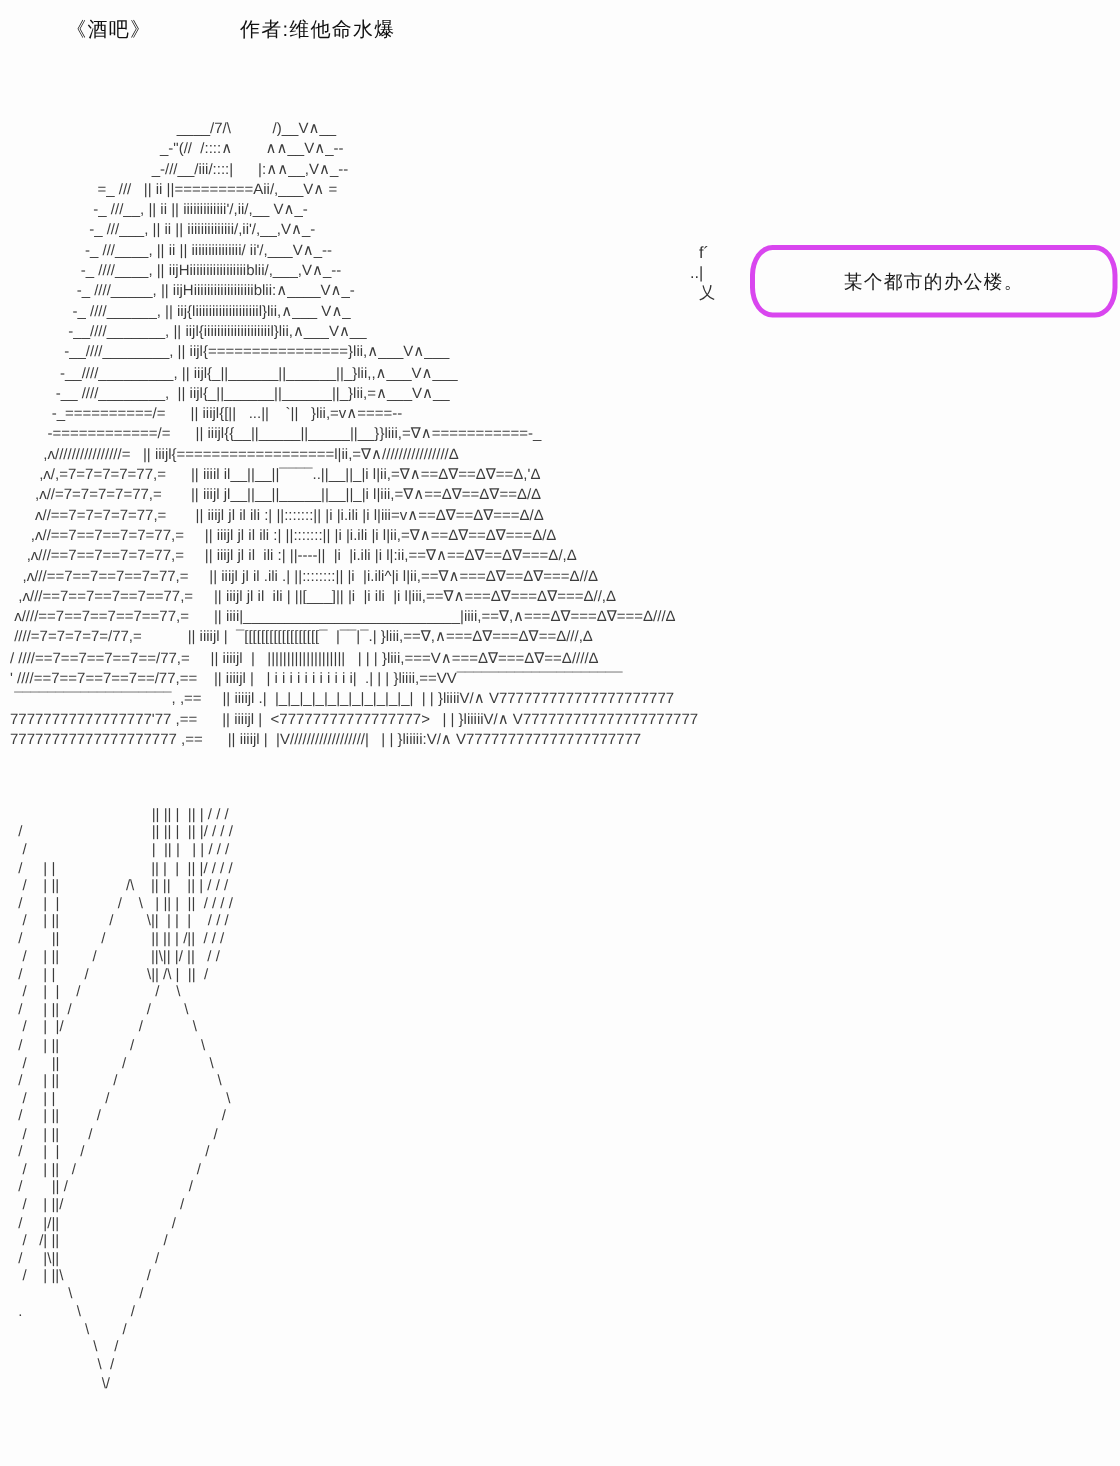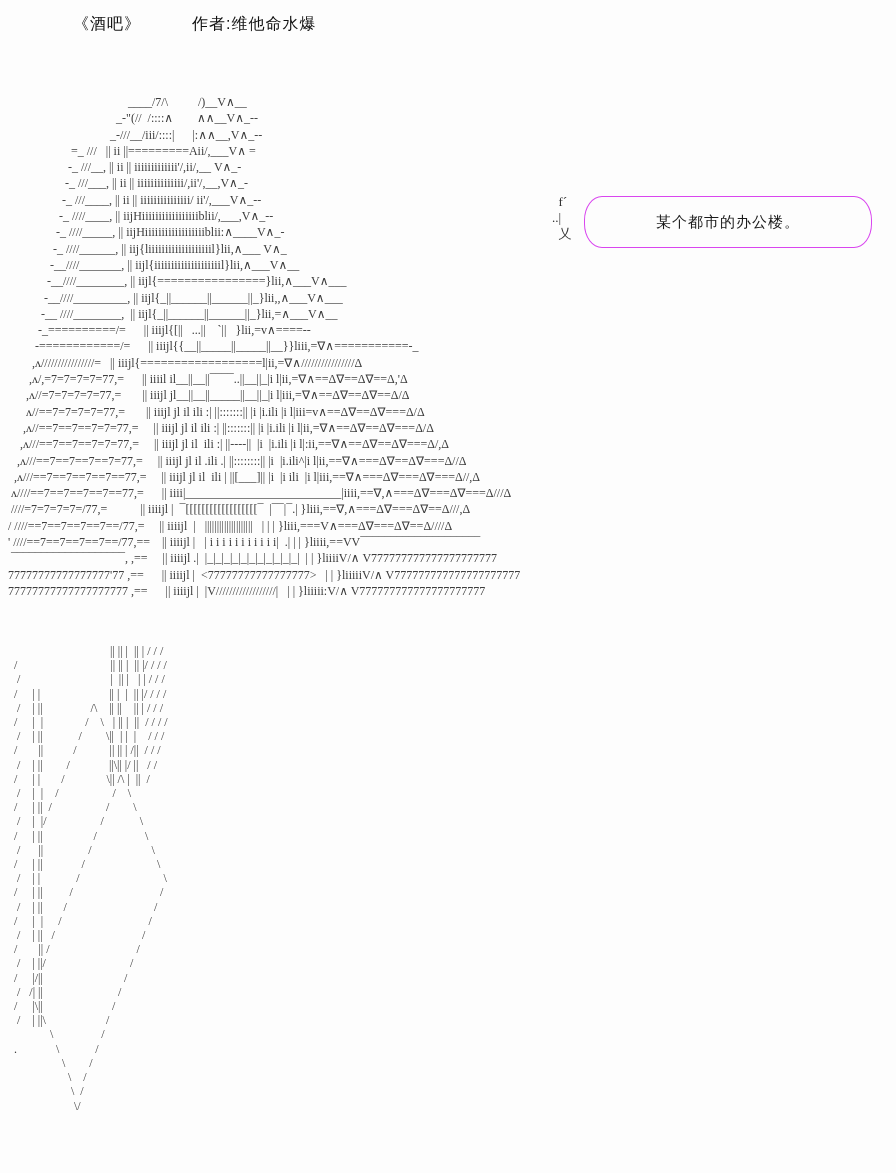"《酒吧》" #hdr-title { left: 73px -> 53px }
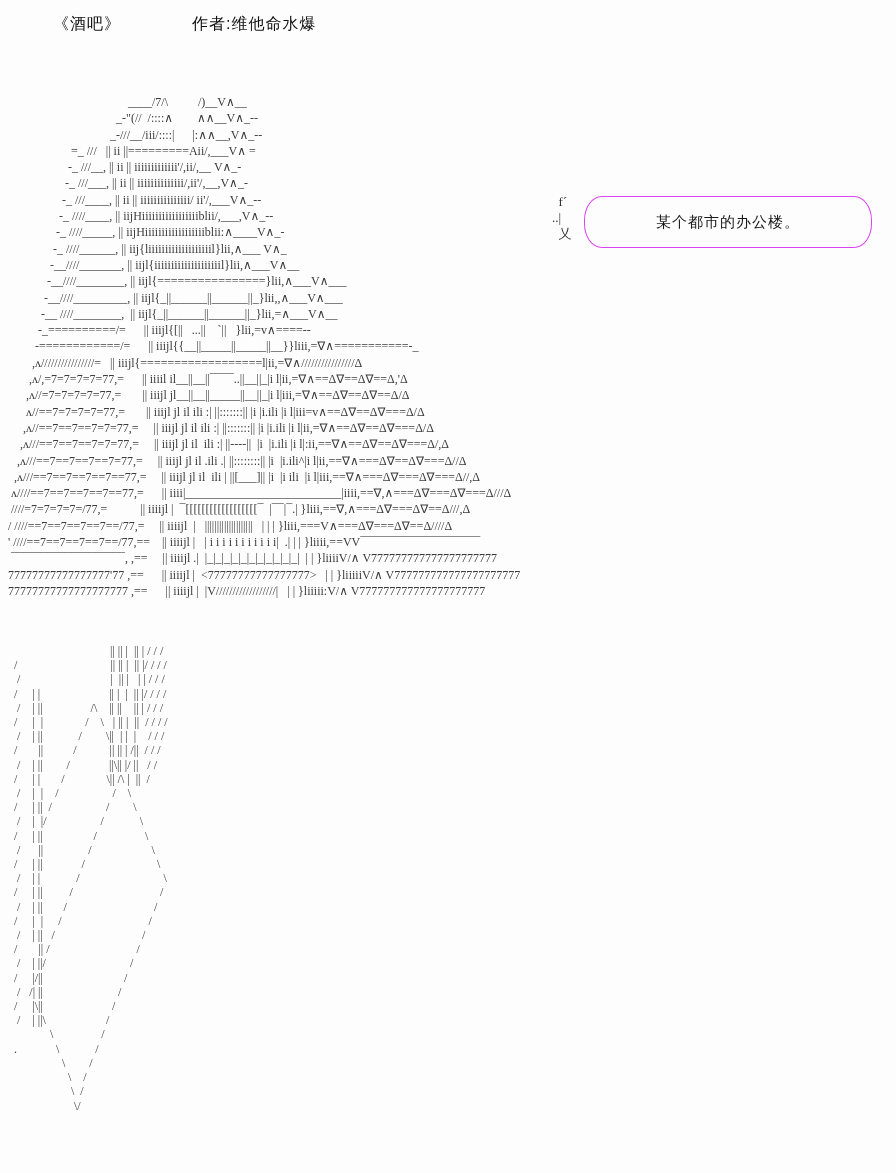"____/7/\ /)__V∧__" pre.aa { font-family: Liberation Serif, serif -> Liberation Sans, sans-serif }
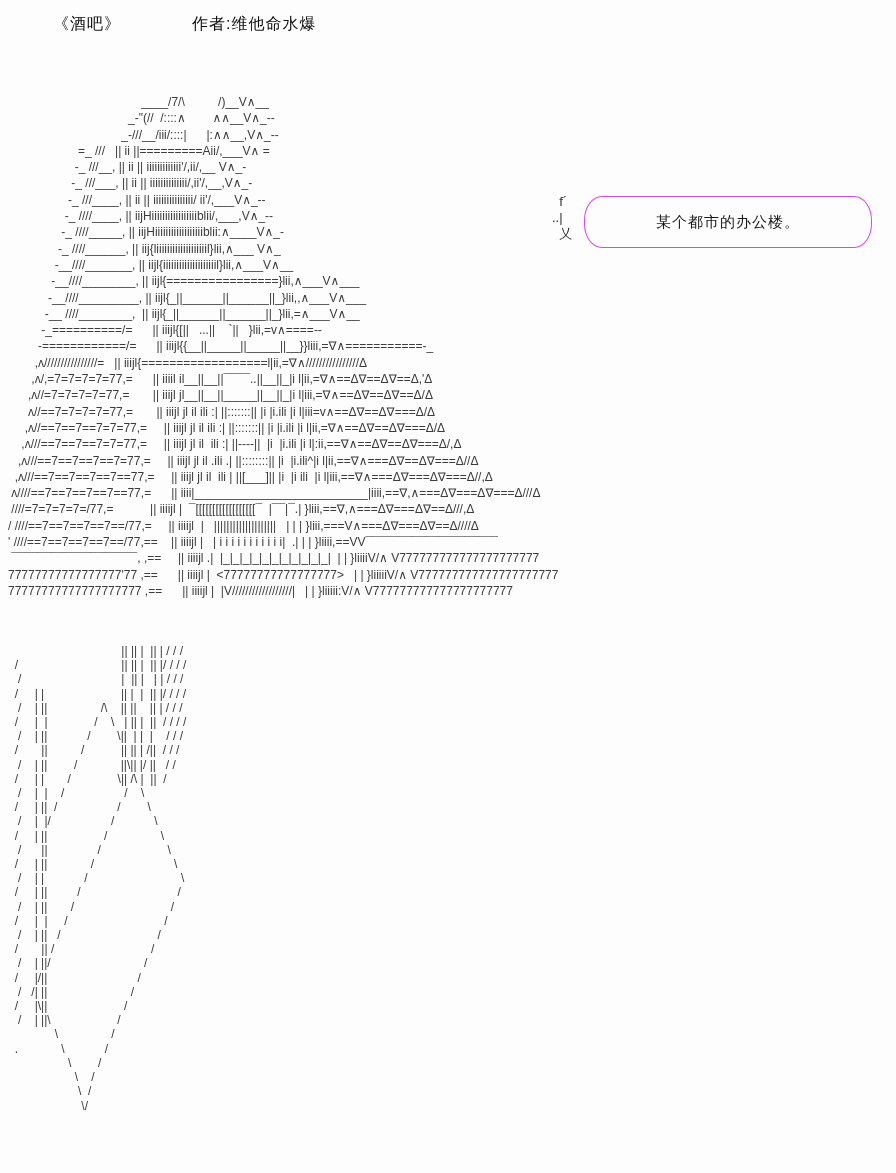"某个都市的办公楼。" #bubble { border: 1px solid #d946ef -> 4px solid #d946ef; left: 584px -> 600px }
